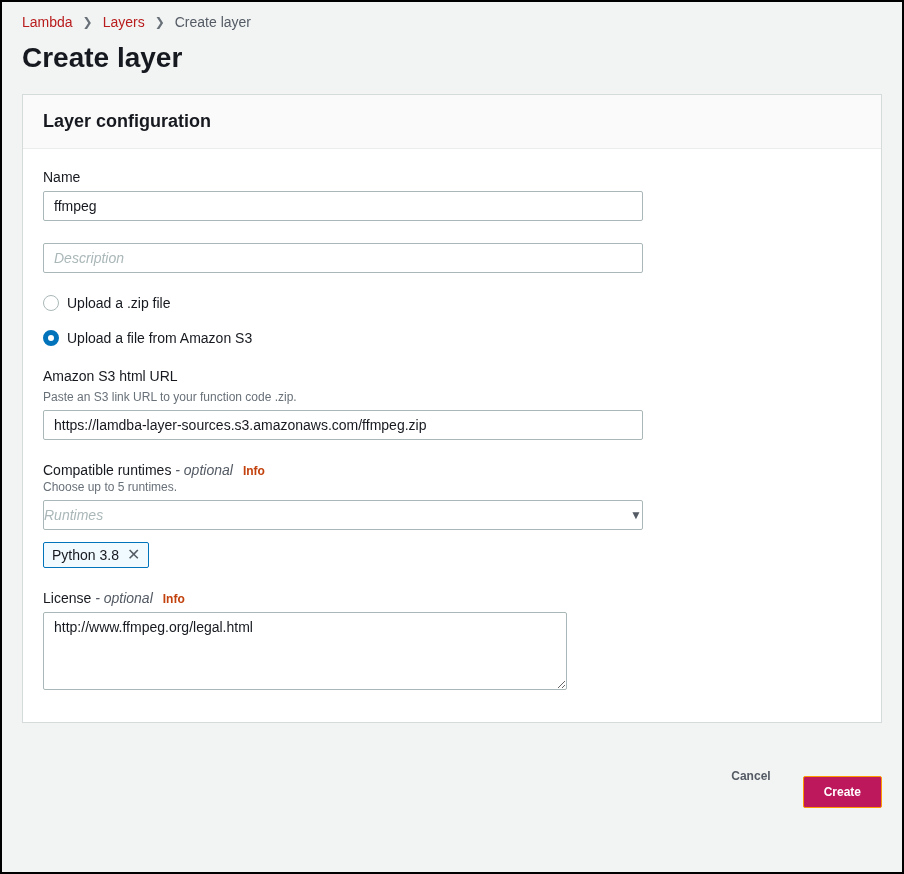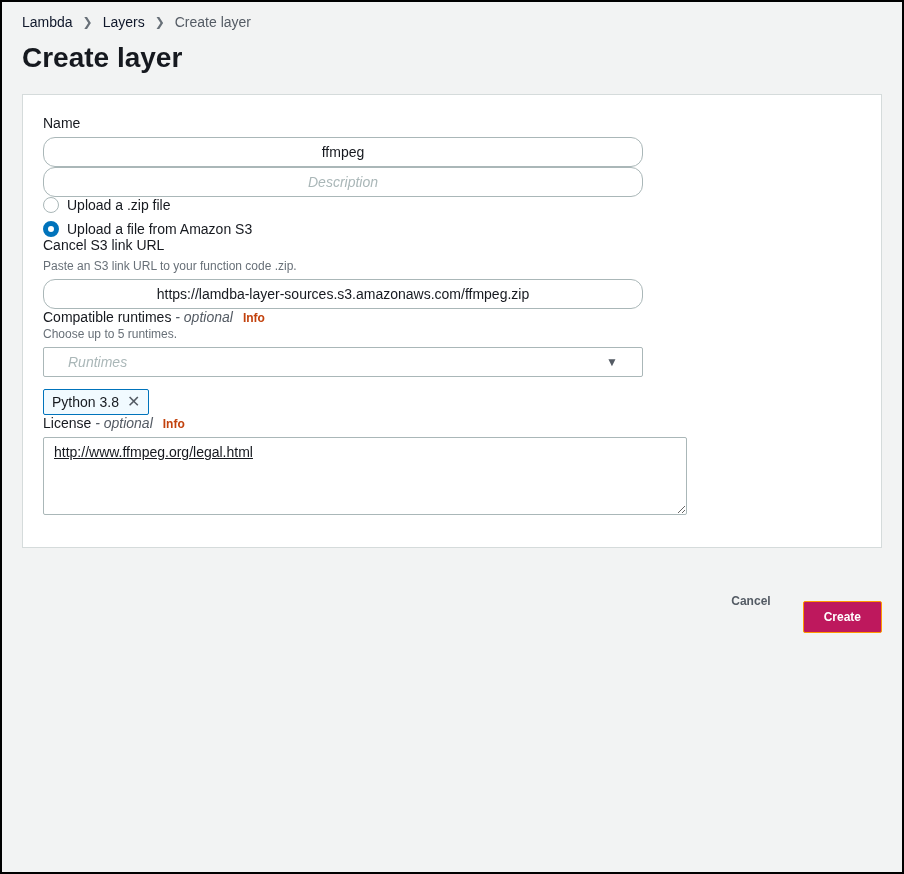"Lambda" .breadcrumb a { color: #0f172a -> #b91c1c }
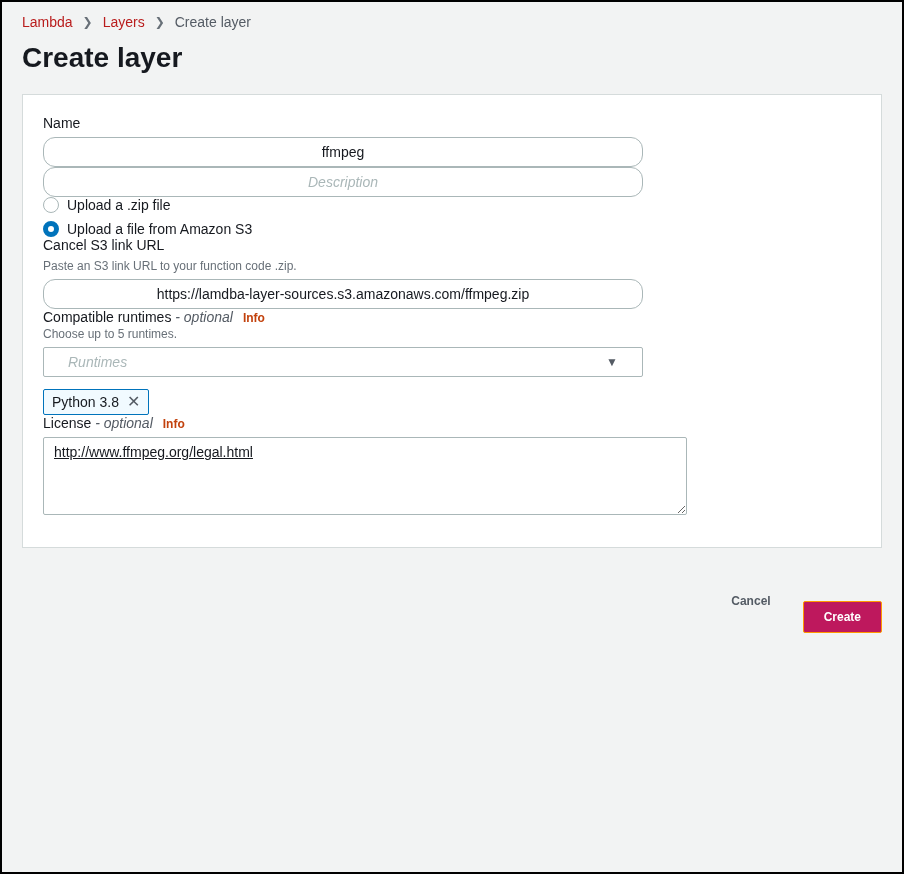"Layer configuration" div.panel-header { html: none -> <div> <h2>Layer configuration</h2> </div> }
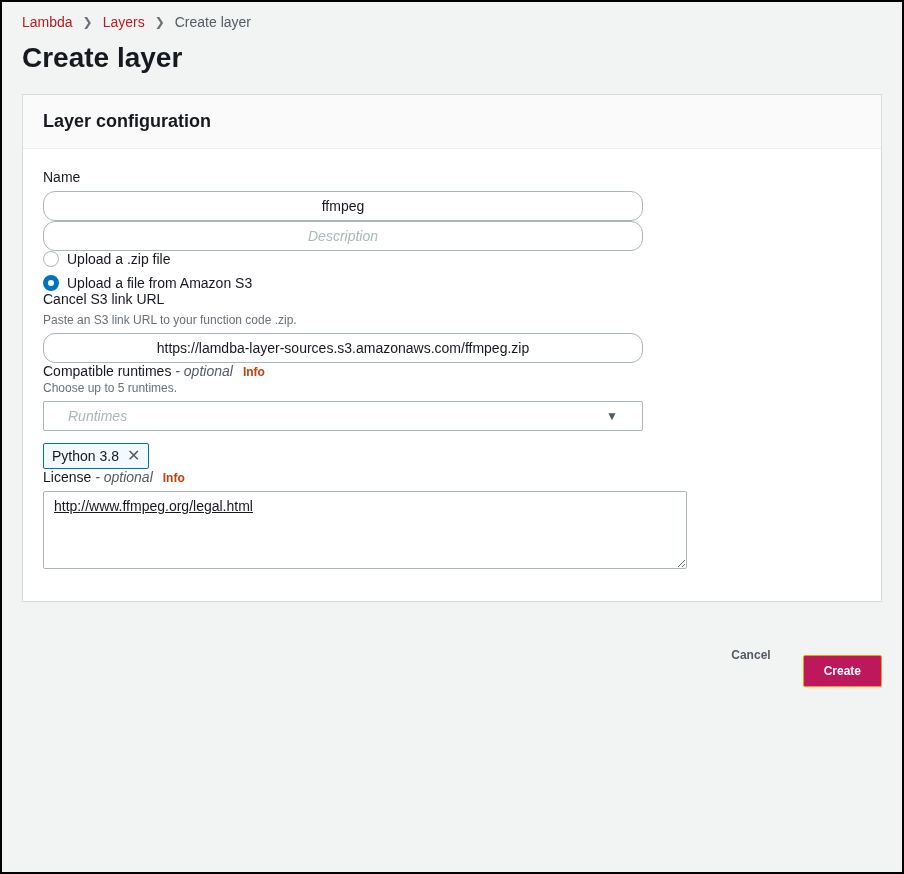"Name" .form-group { margin-bottom: none -> 22px }
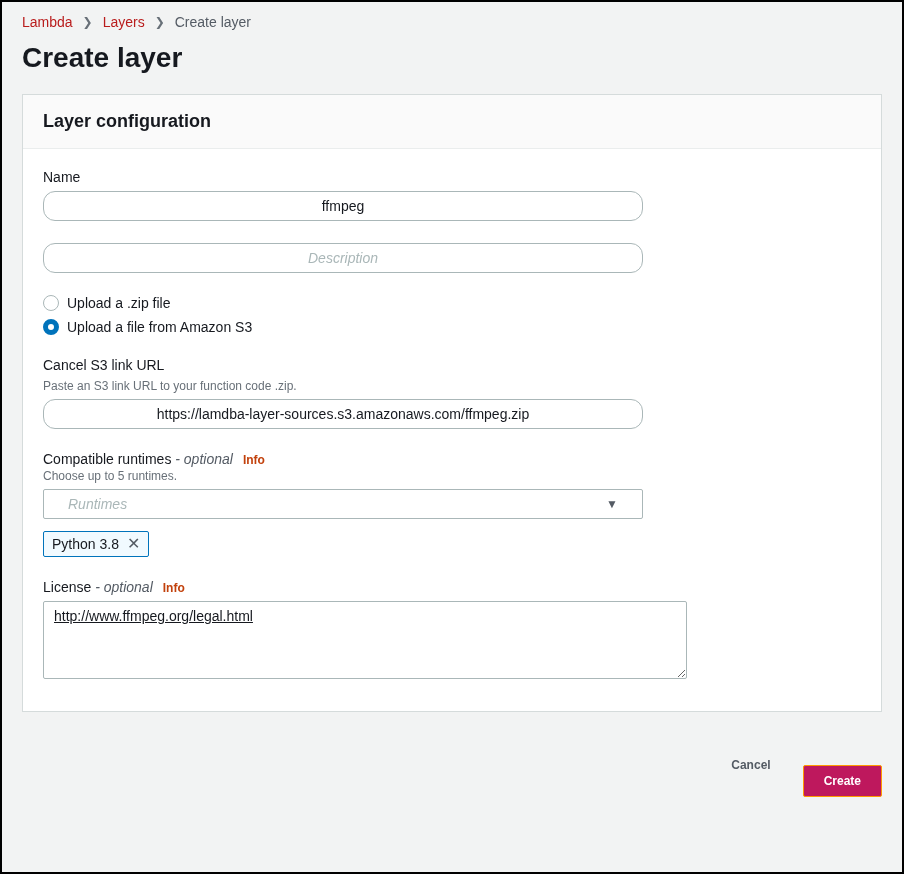"ffmpeg" .text-input { border-radius: 12px -> 2px; text-align: center -> none }
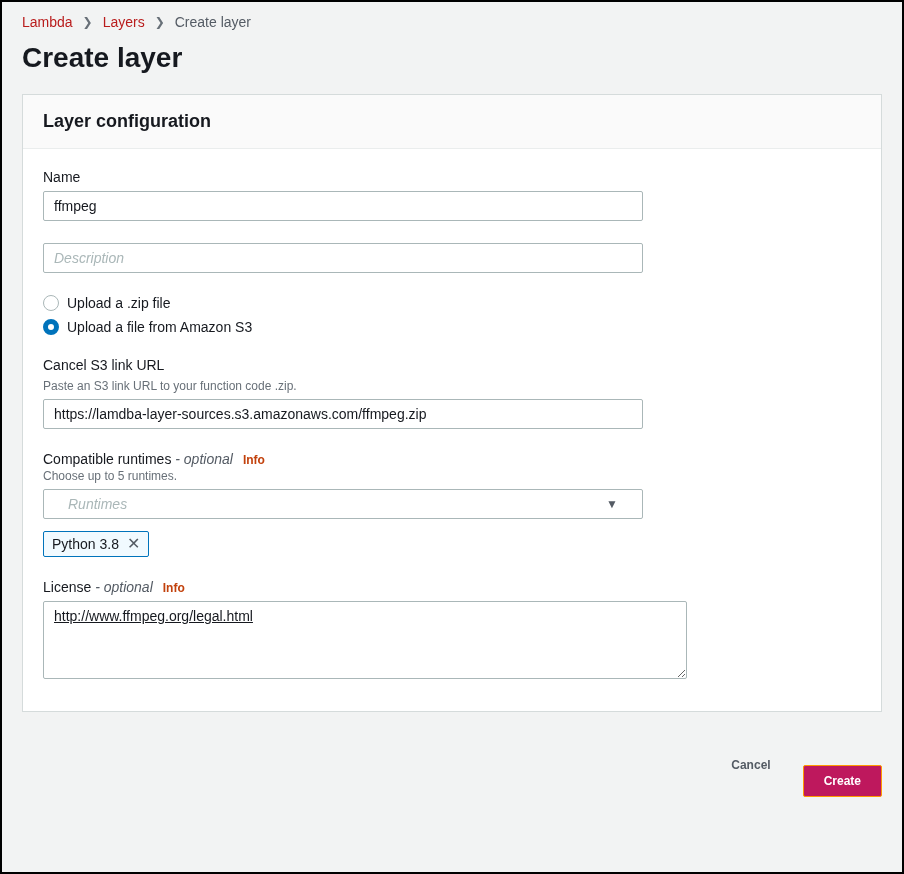"Upload a .zip file" .radio-group { gap: 8px -> 19px }
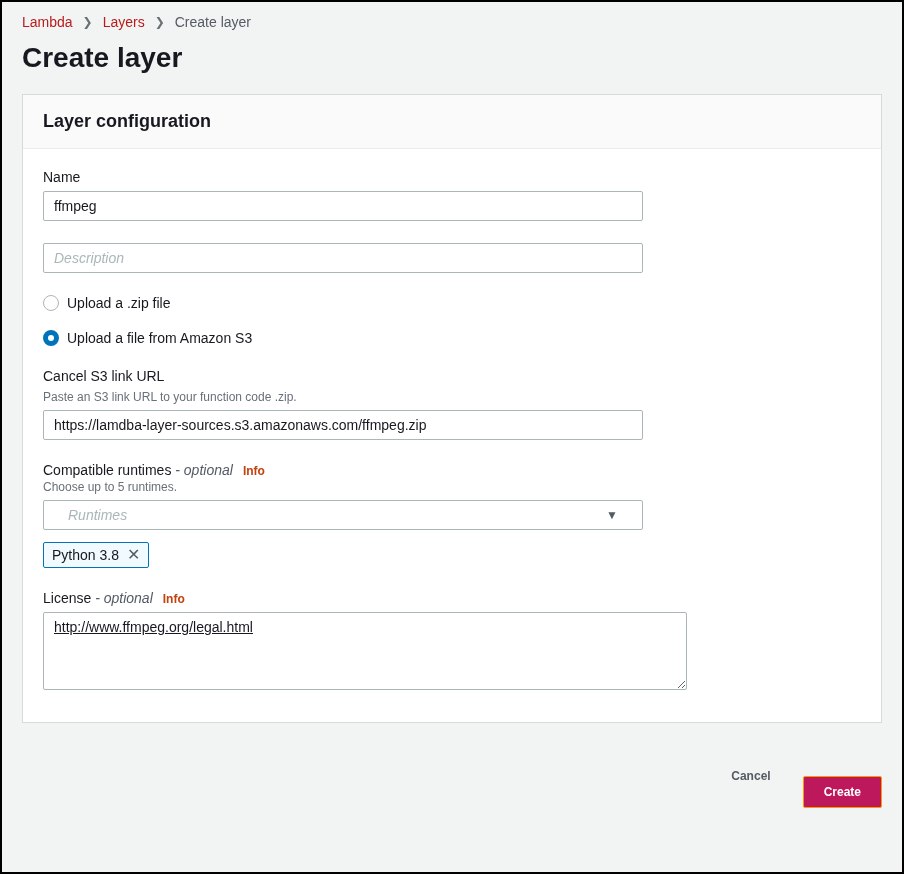"Cancel S3 link URL" label.form-label { text: Cancel S3 link -> Amazon S3 html }
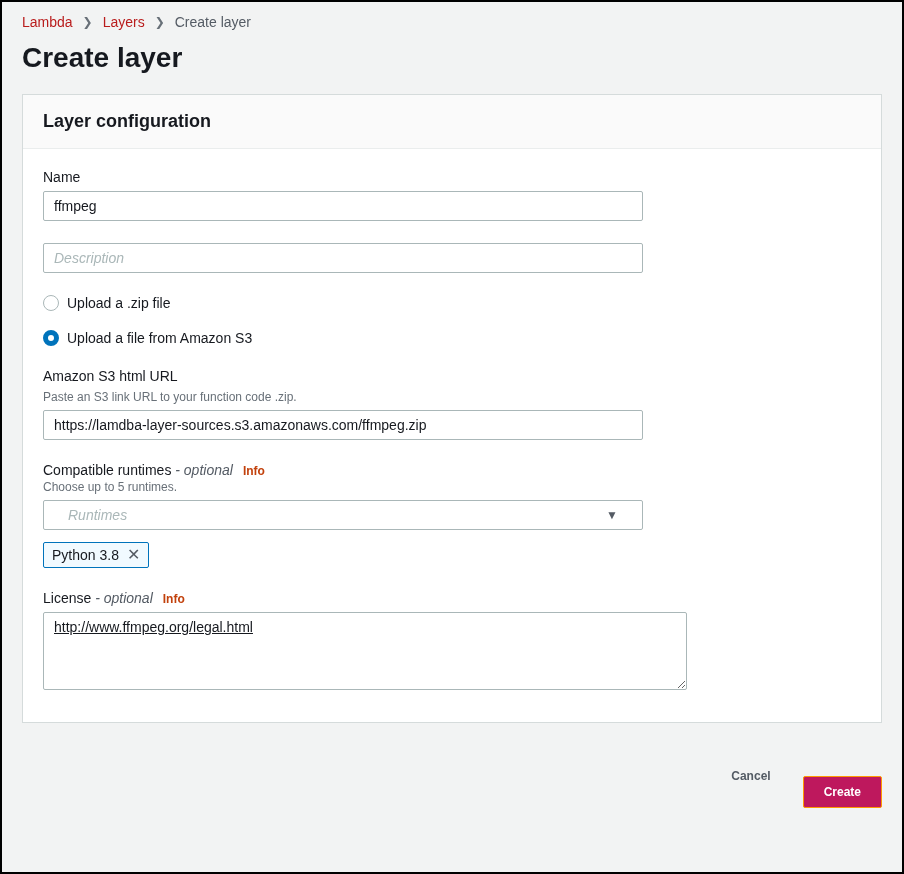"Runtimes" .select-box { padding: 6px 24px -> 6px 0 }
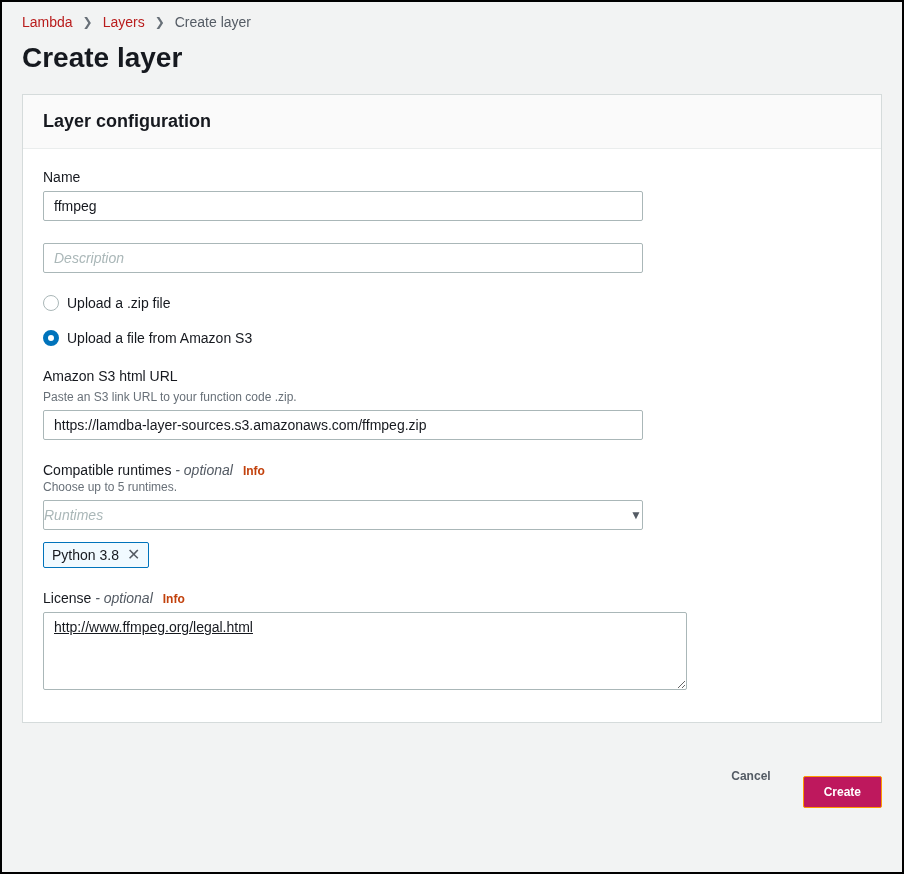"http://www.ffmpeg.org/legal.html" .textarea-input { text-decoration: underline -> none; width: 644px -> 524px }
